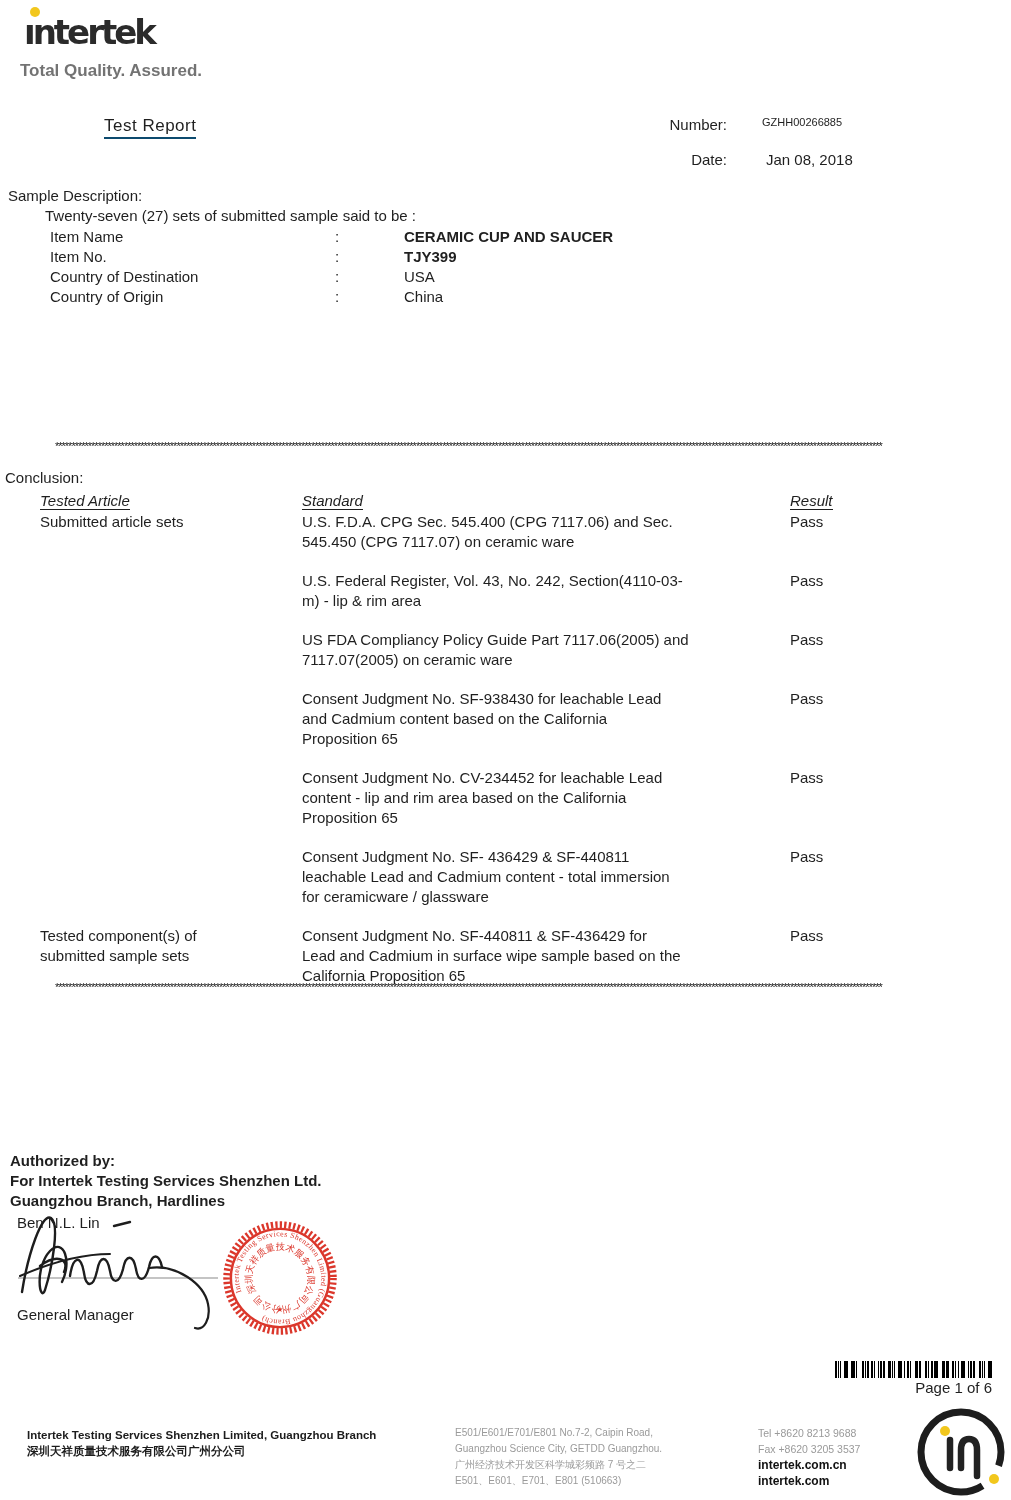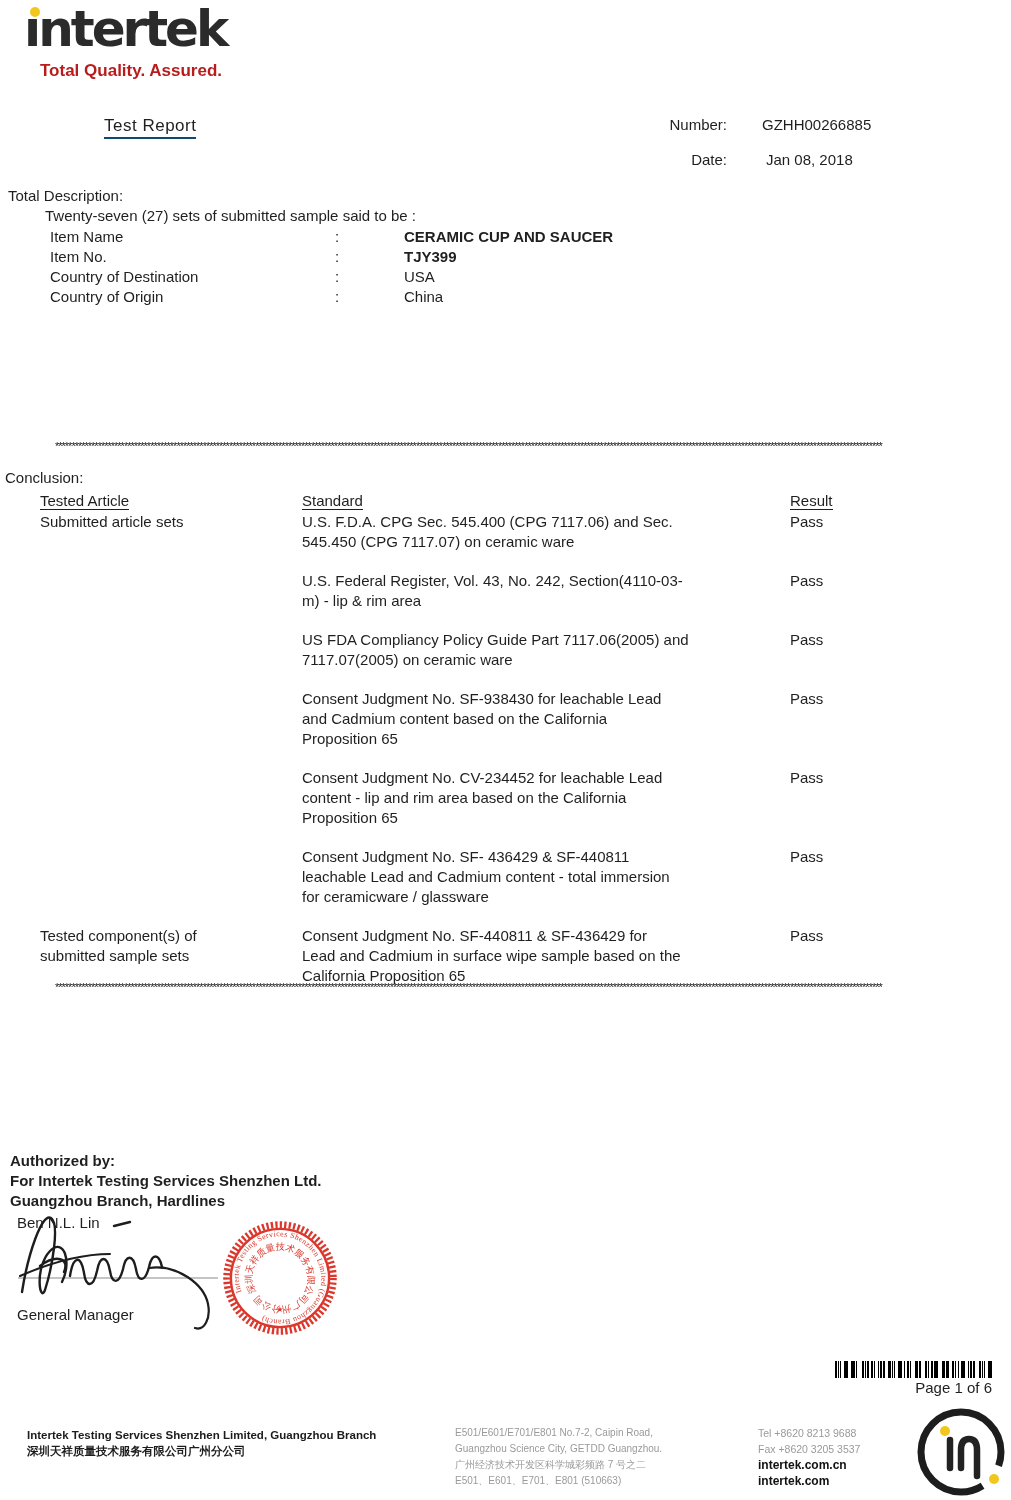"ıntertek" .logo-word { font-size: 50px -> 34px; top: 0px -> 12px }
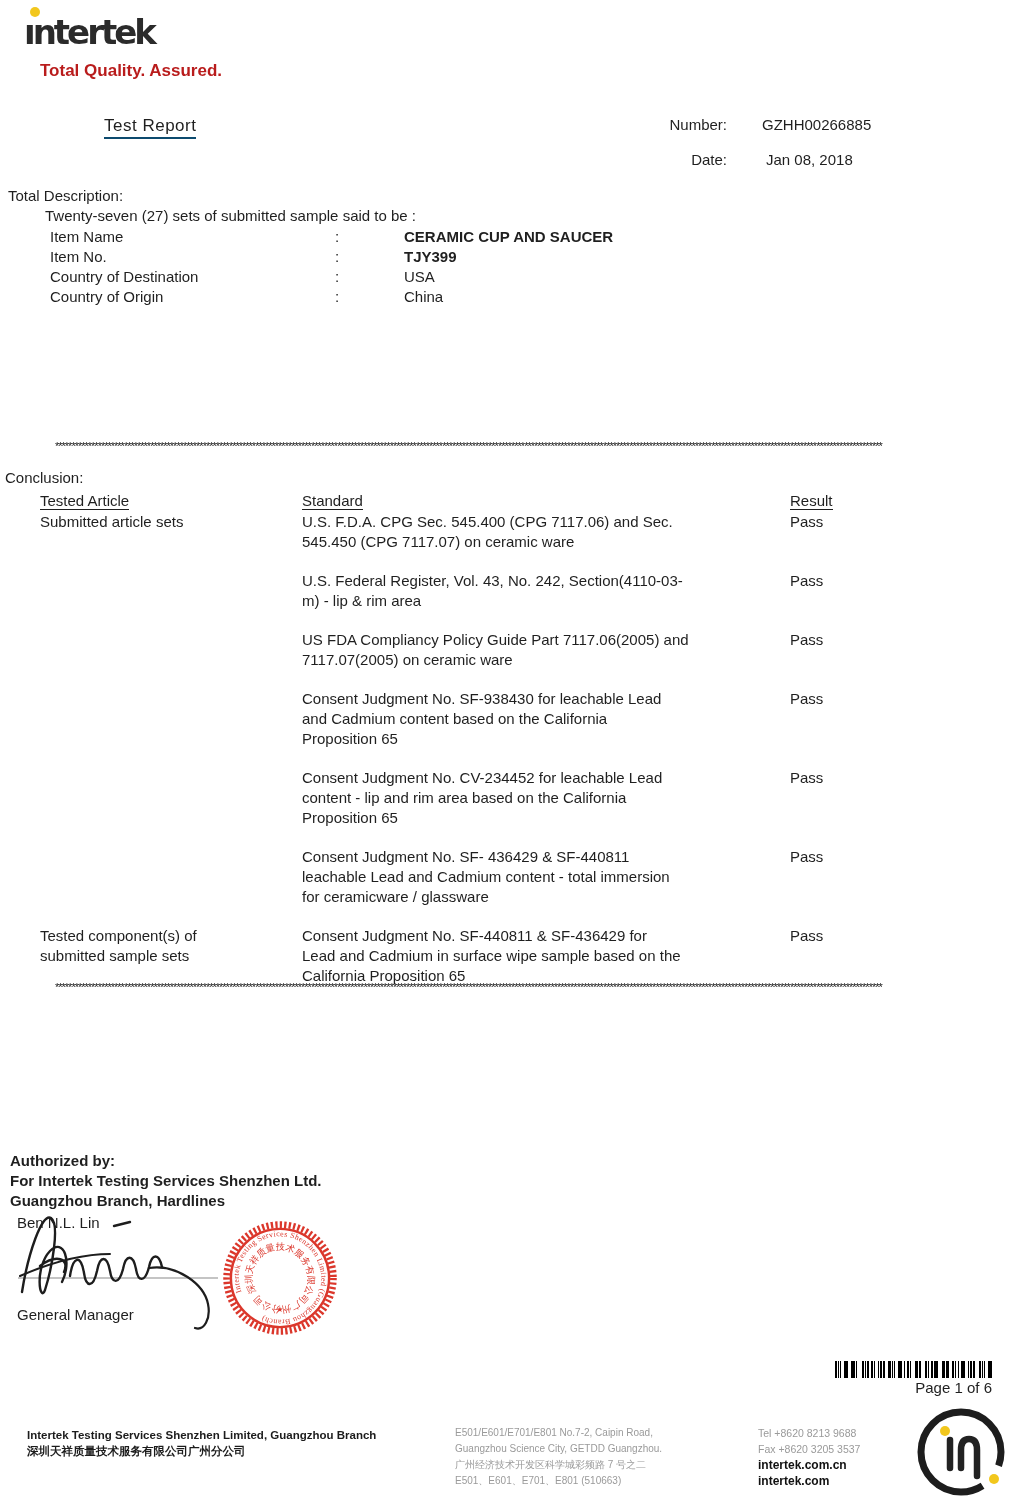"Total Quality. Assured." .tagline { color: #b91c1c -> #737373; left: 40px -> 20px }
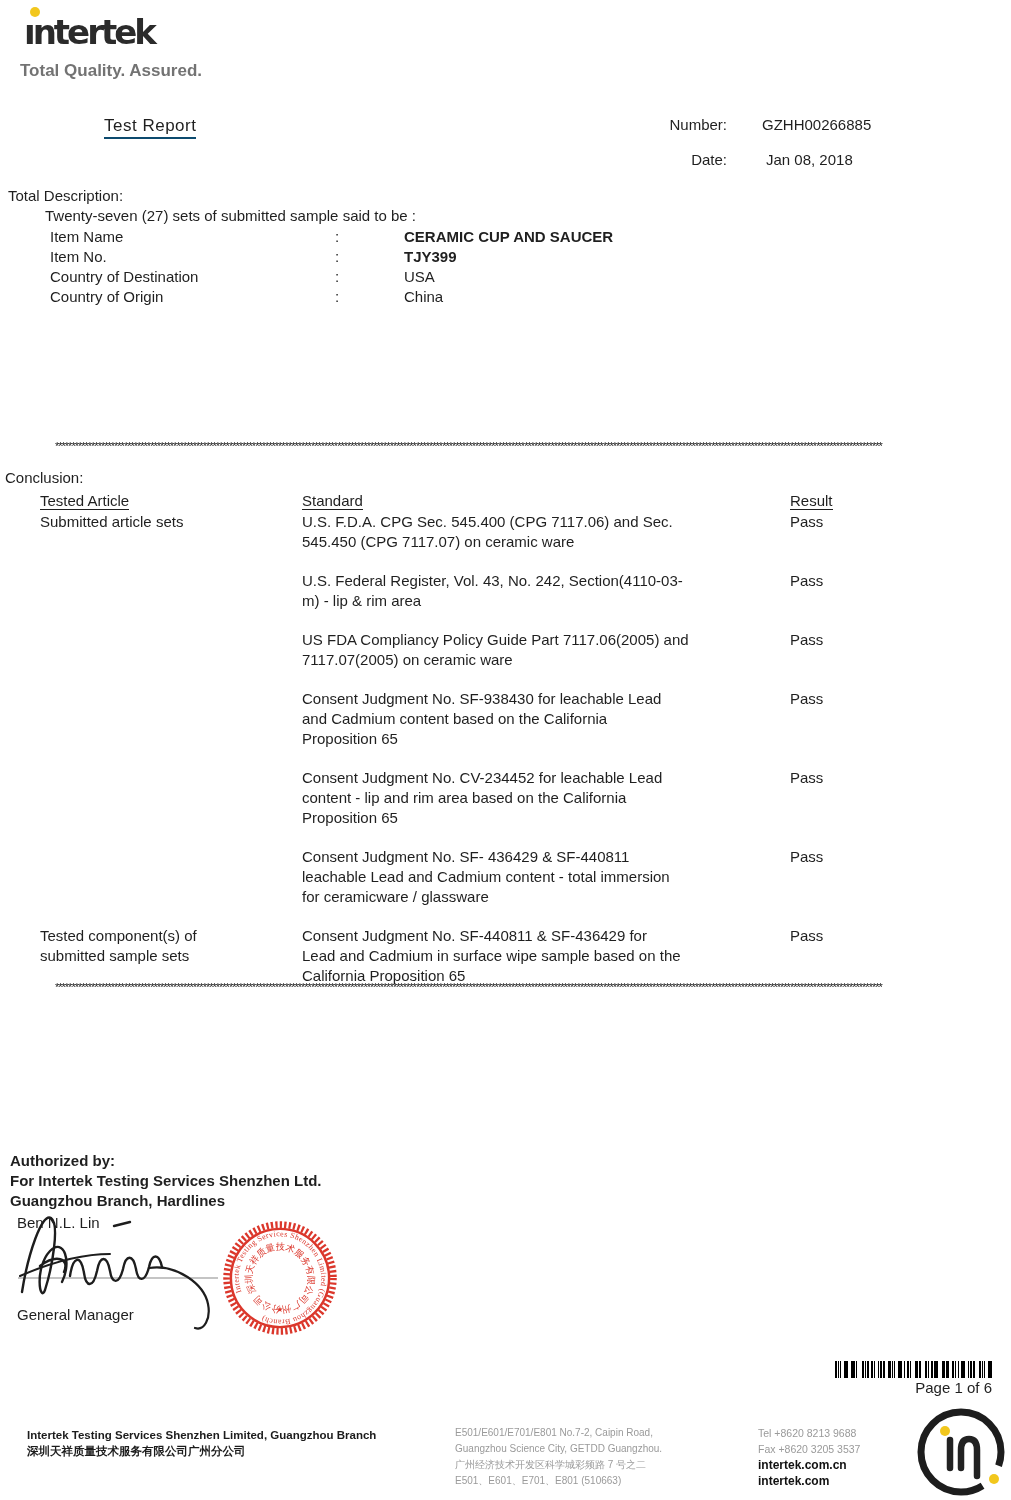"GZHH00266885" .num-value { font-size: 15px -> 11px }
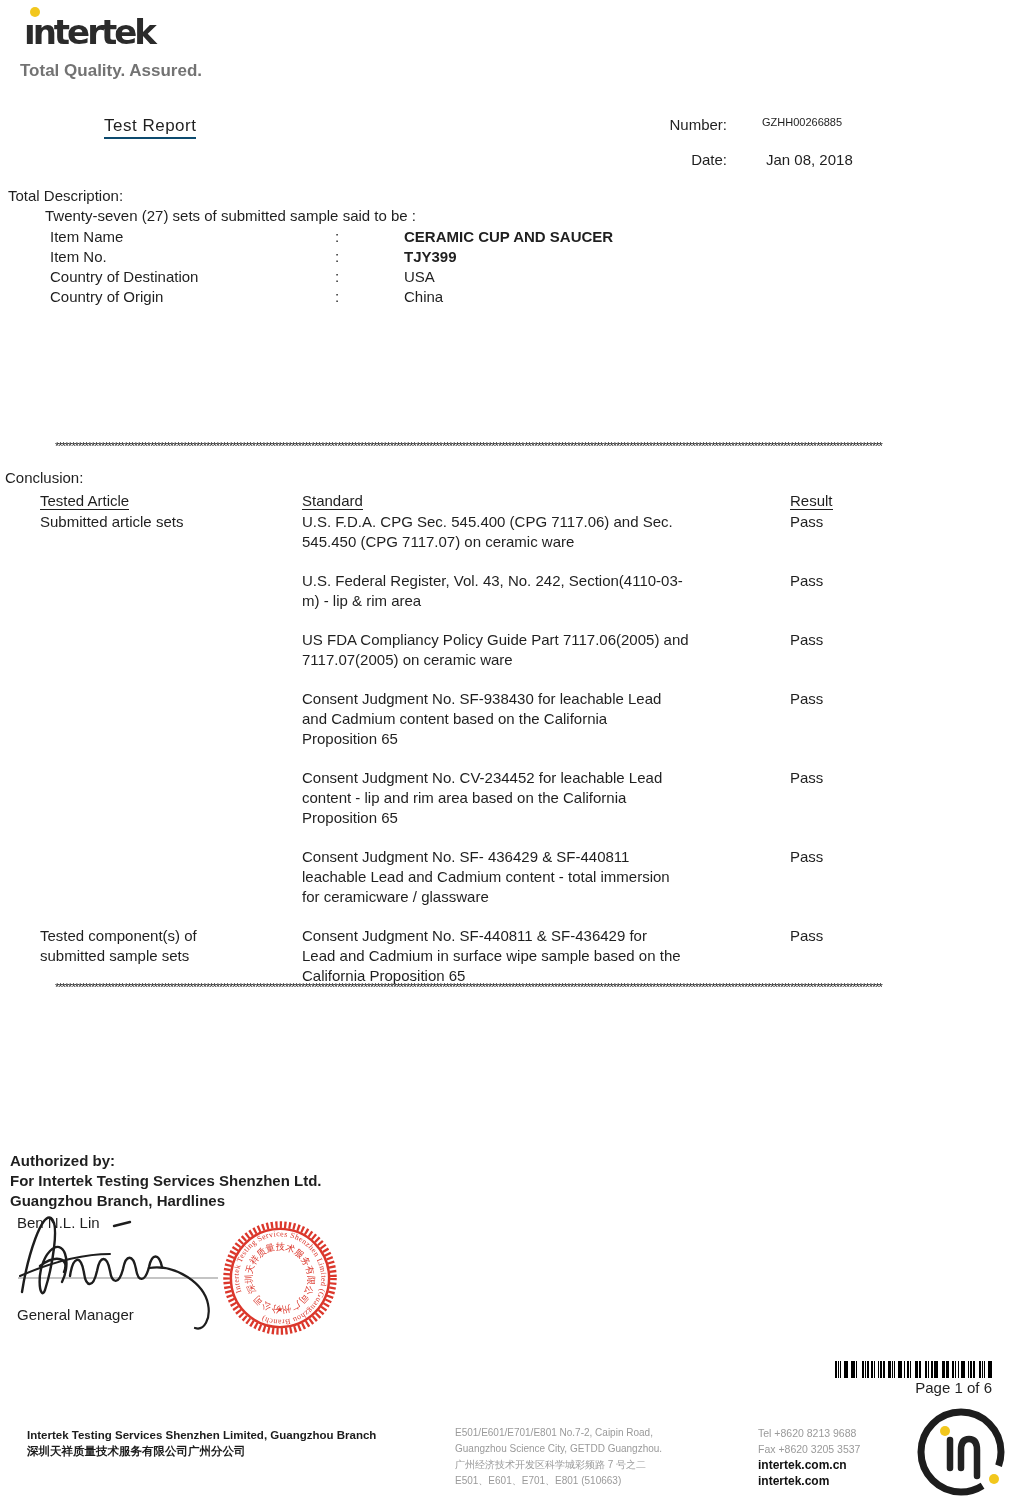"Total Description:" div.abs { text: Total -> Sample }
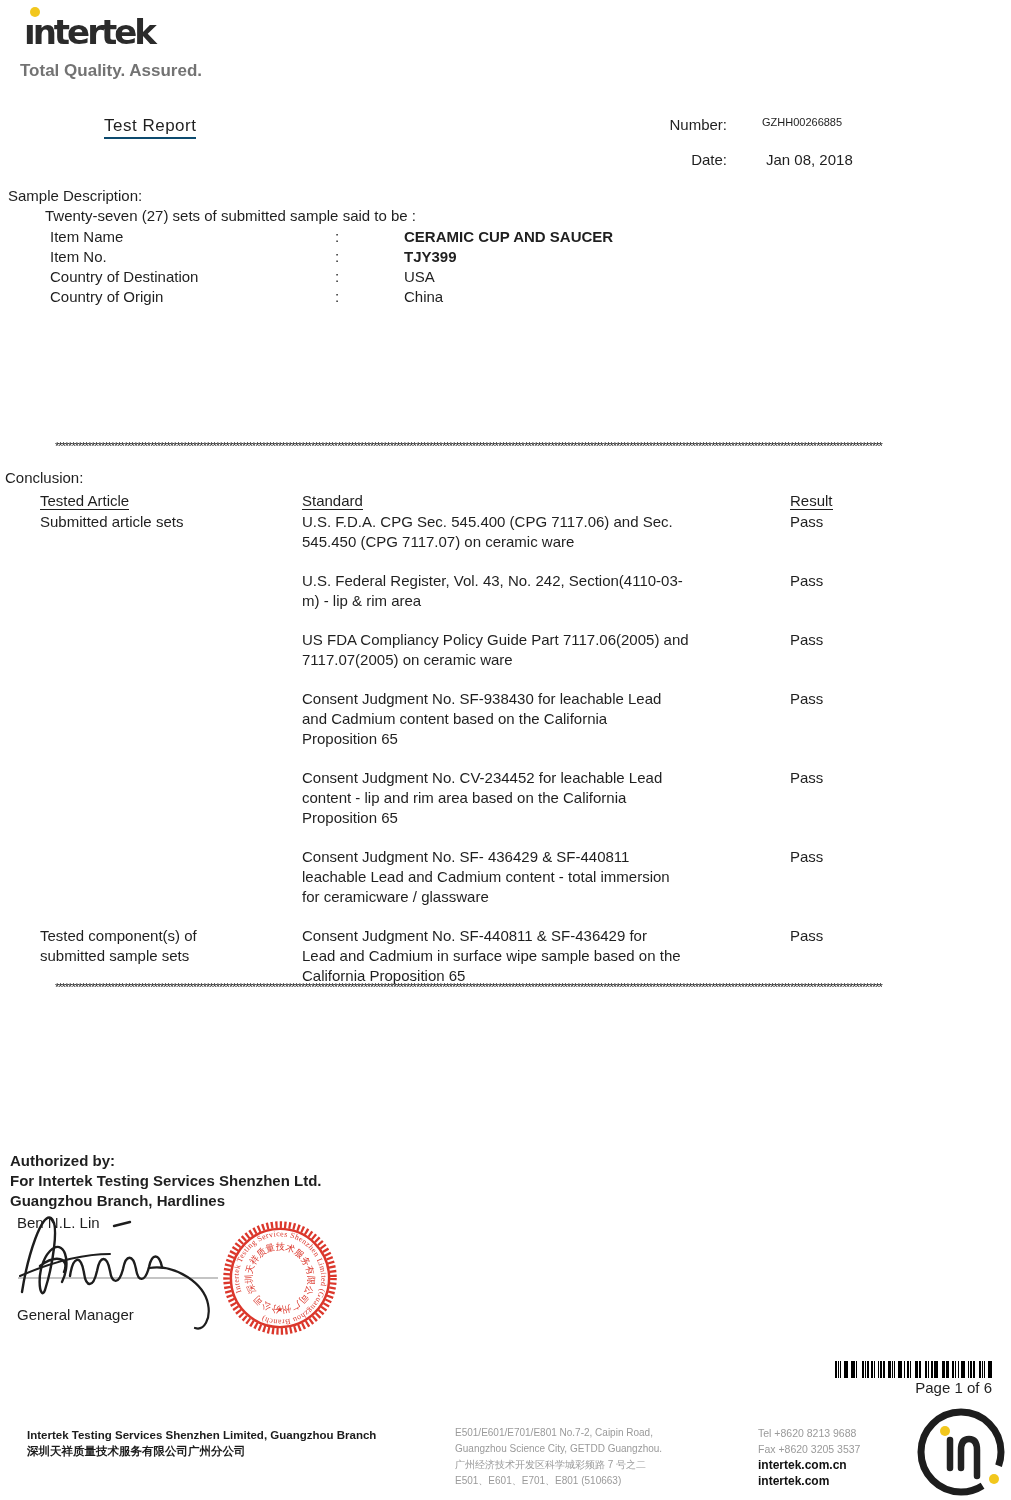"Tested Article" .t-head { font-style: none -> italic }
